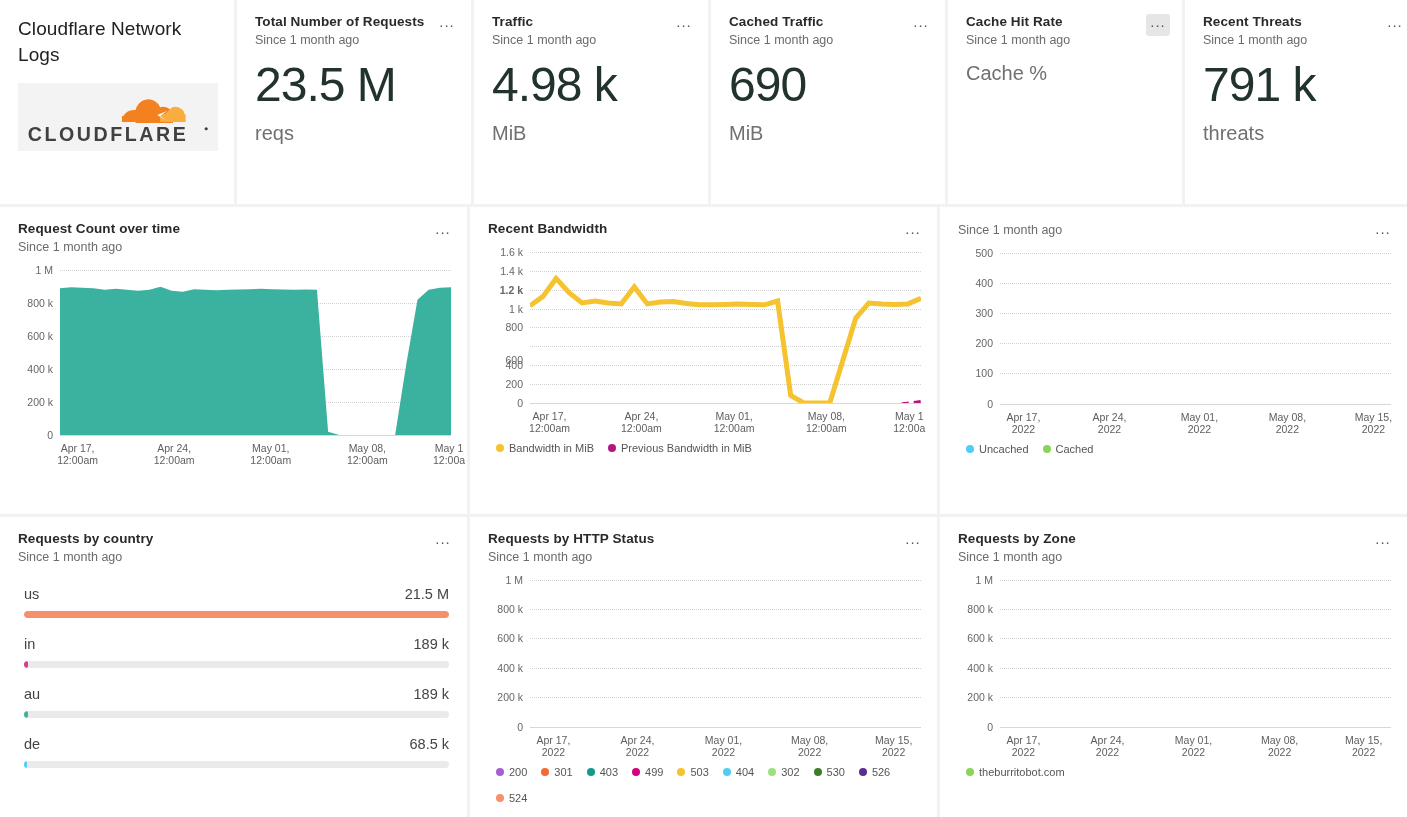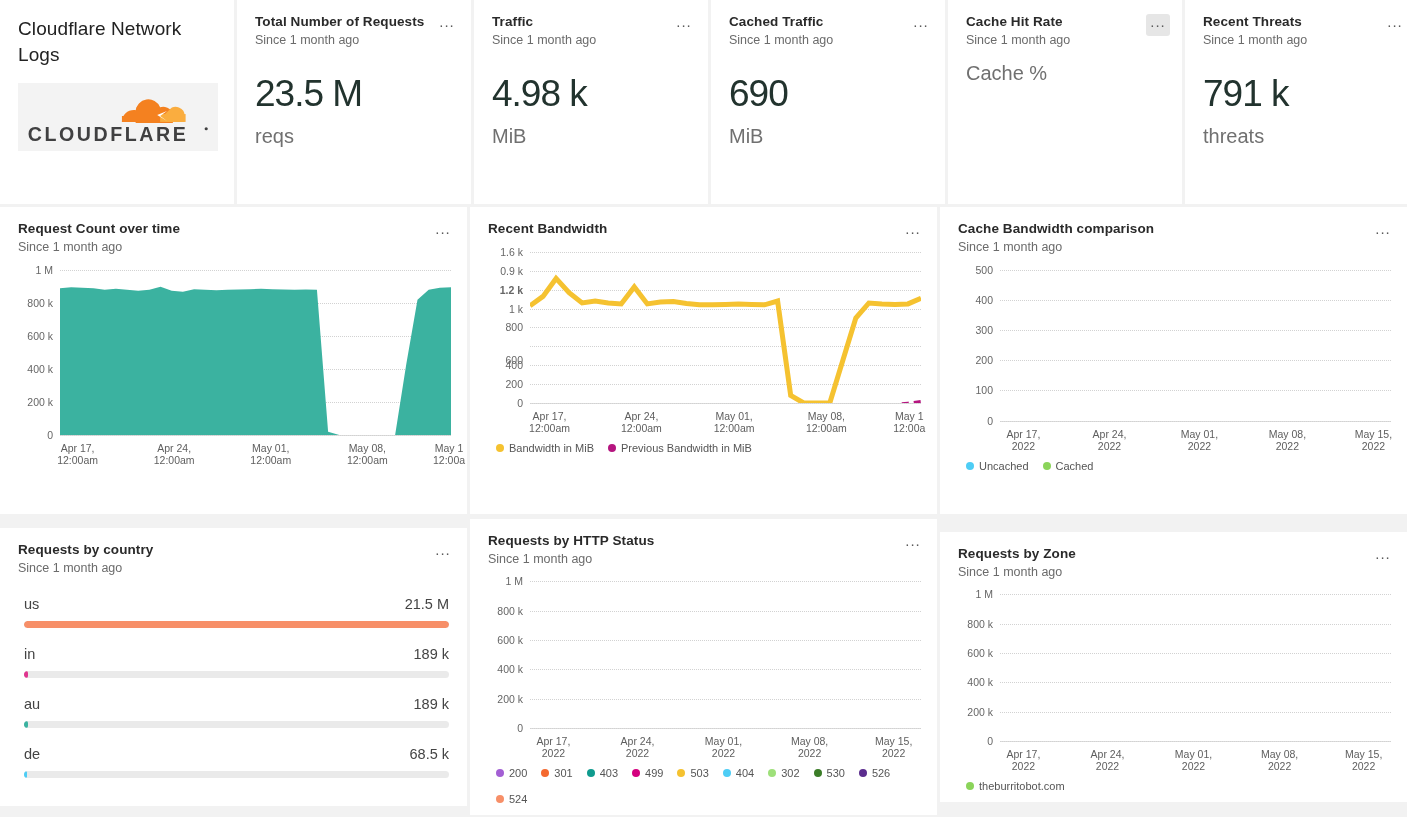"23.5 M" .kpi-value { font-size: 37px -> 48px; margin-top: 26px -> 12px }
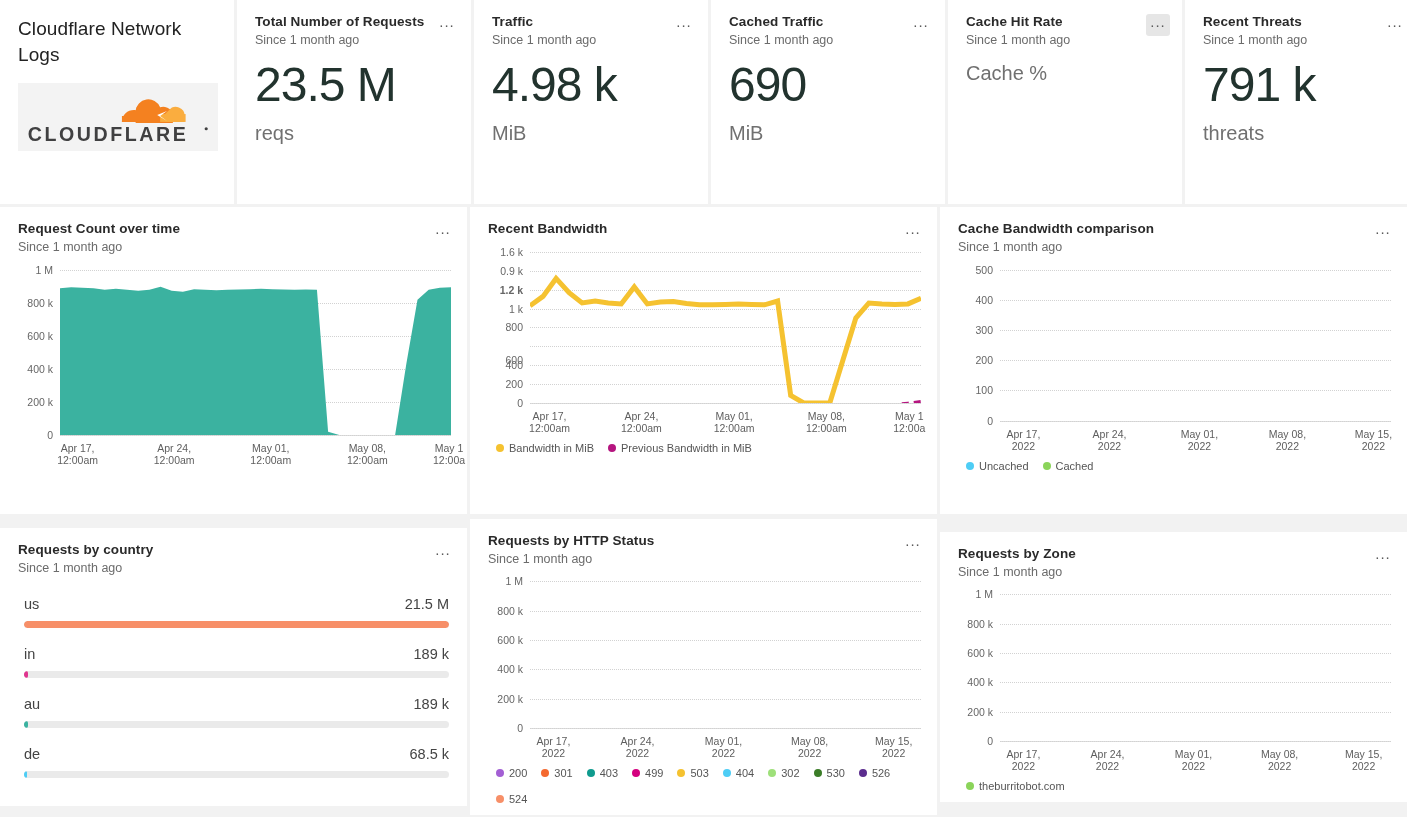"Cache Bandwidth comparison" div.card-title { html: <div>Cache Bandwidth comparison</div> -> none }
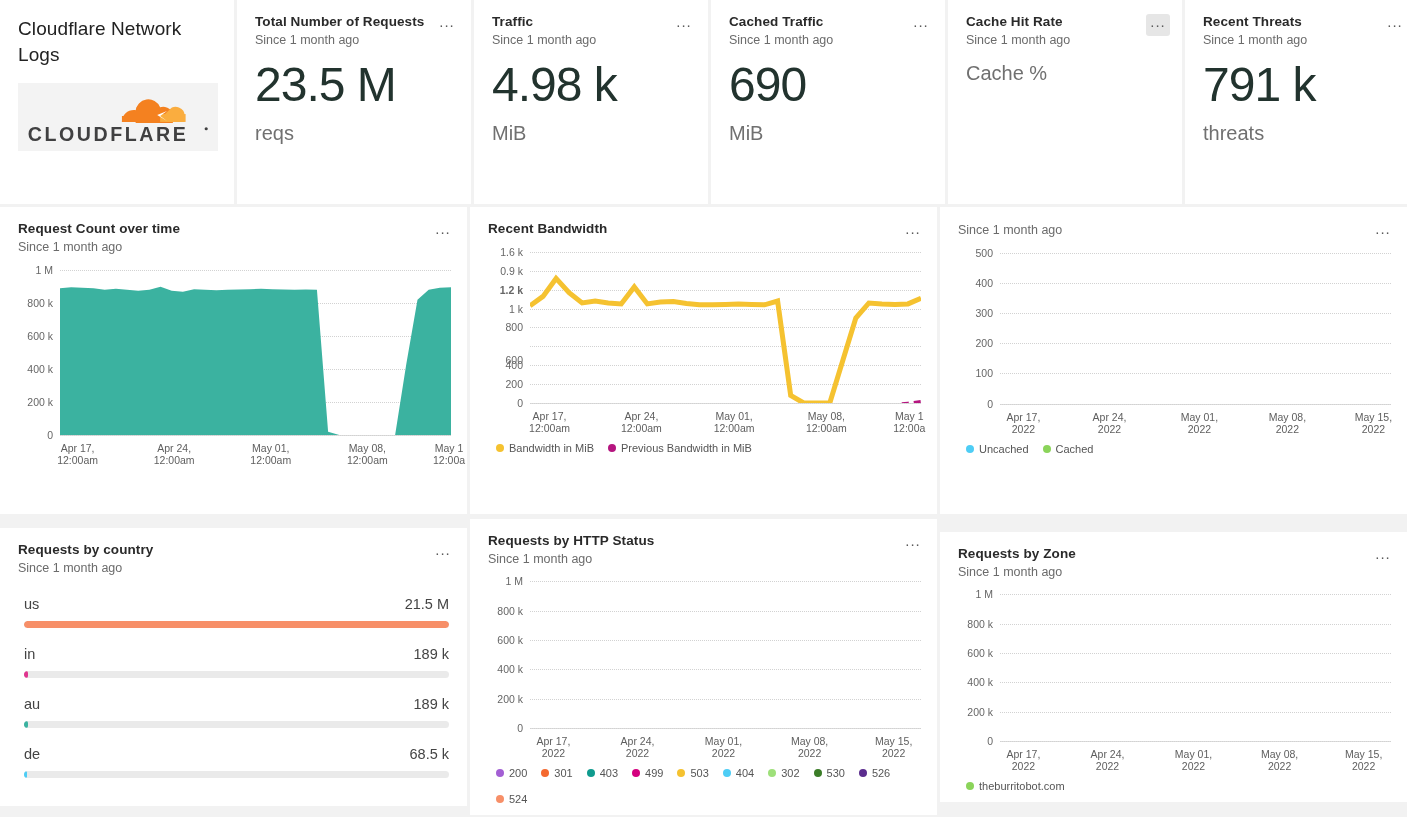"0.9 k" div.ytick { text: 0.9 -> 1.4 }
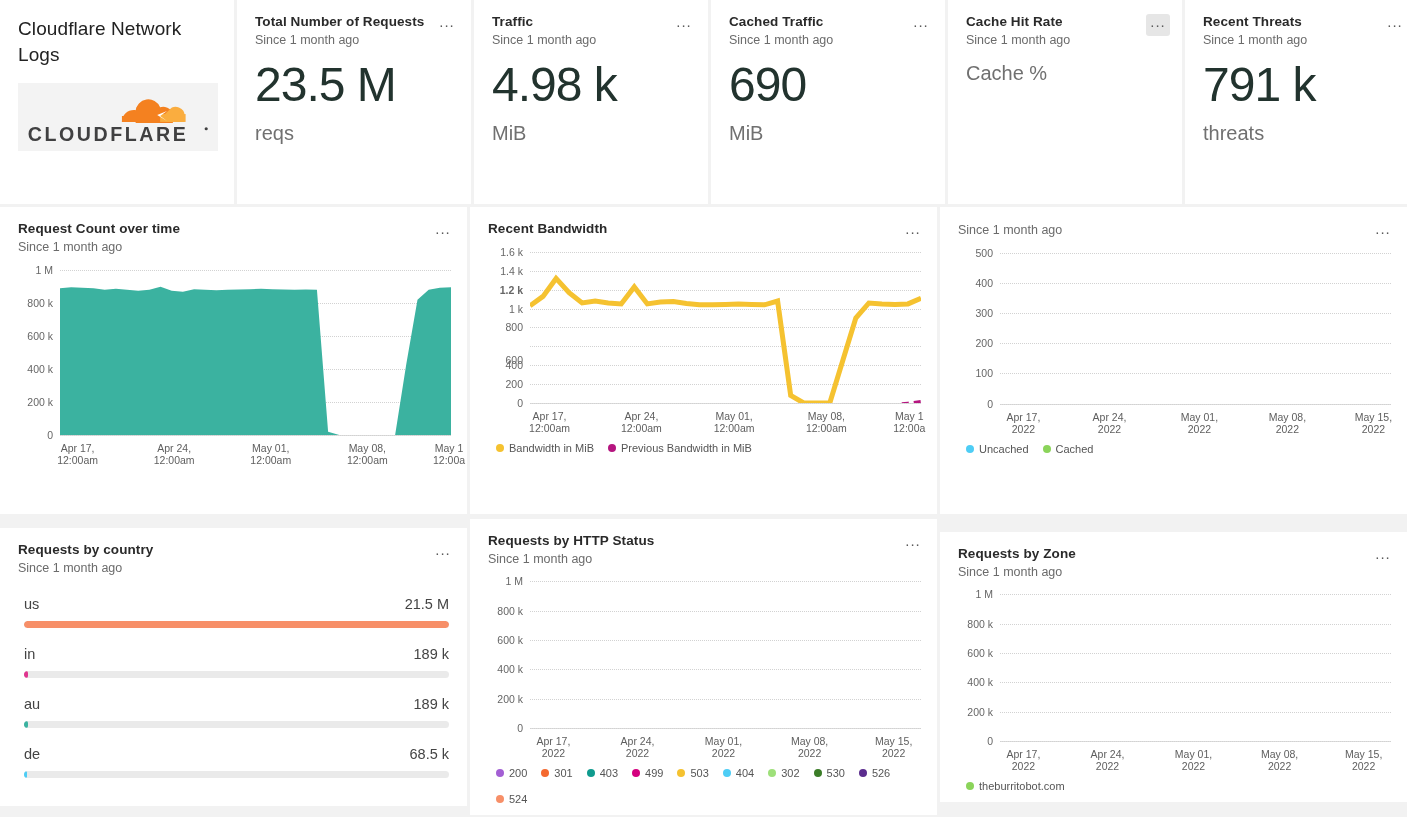"Requests by country" .row-bot { align-items: center -> none }
